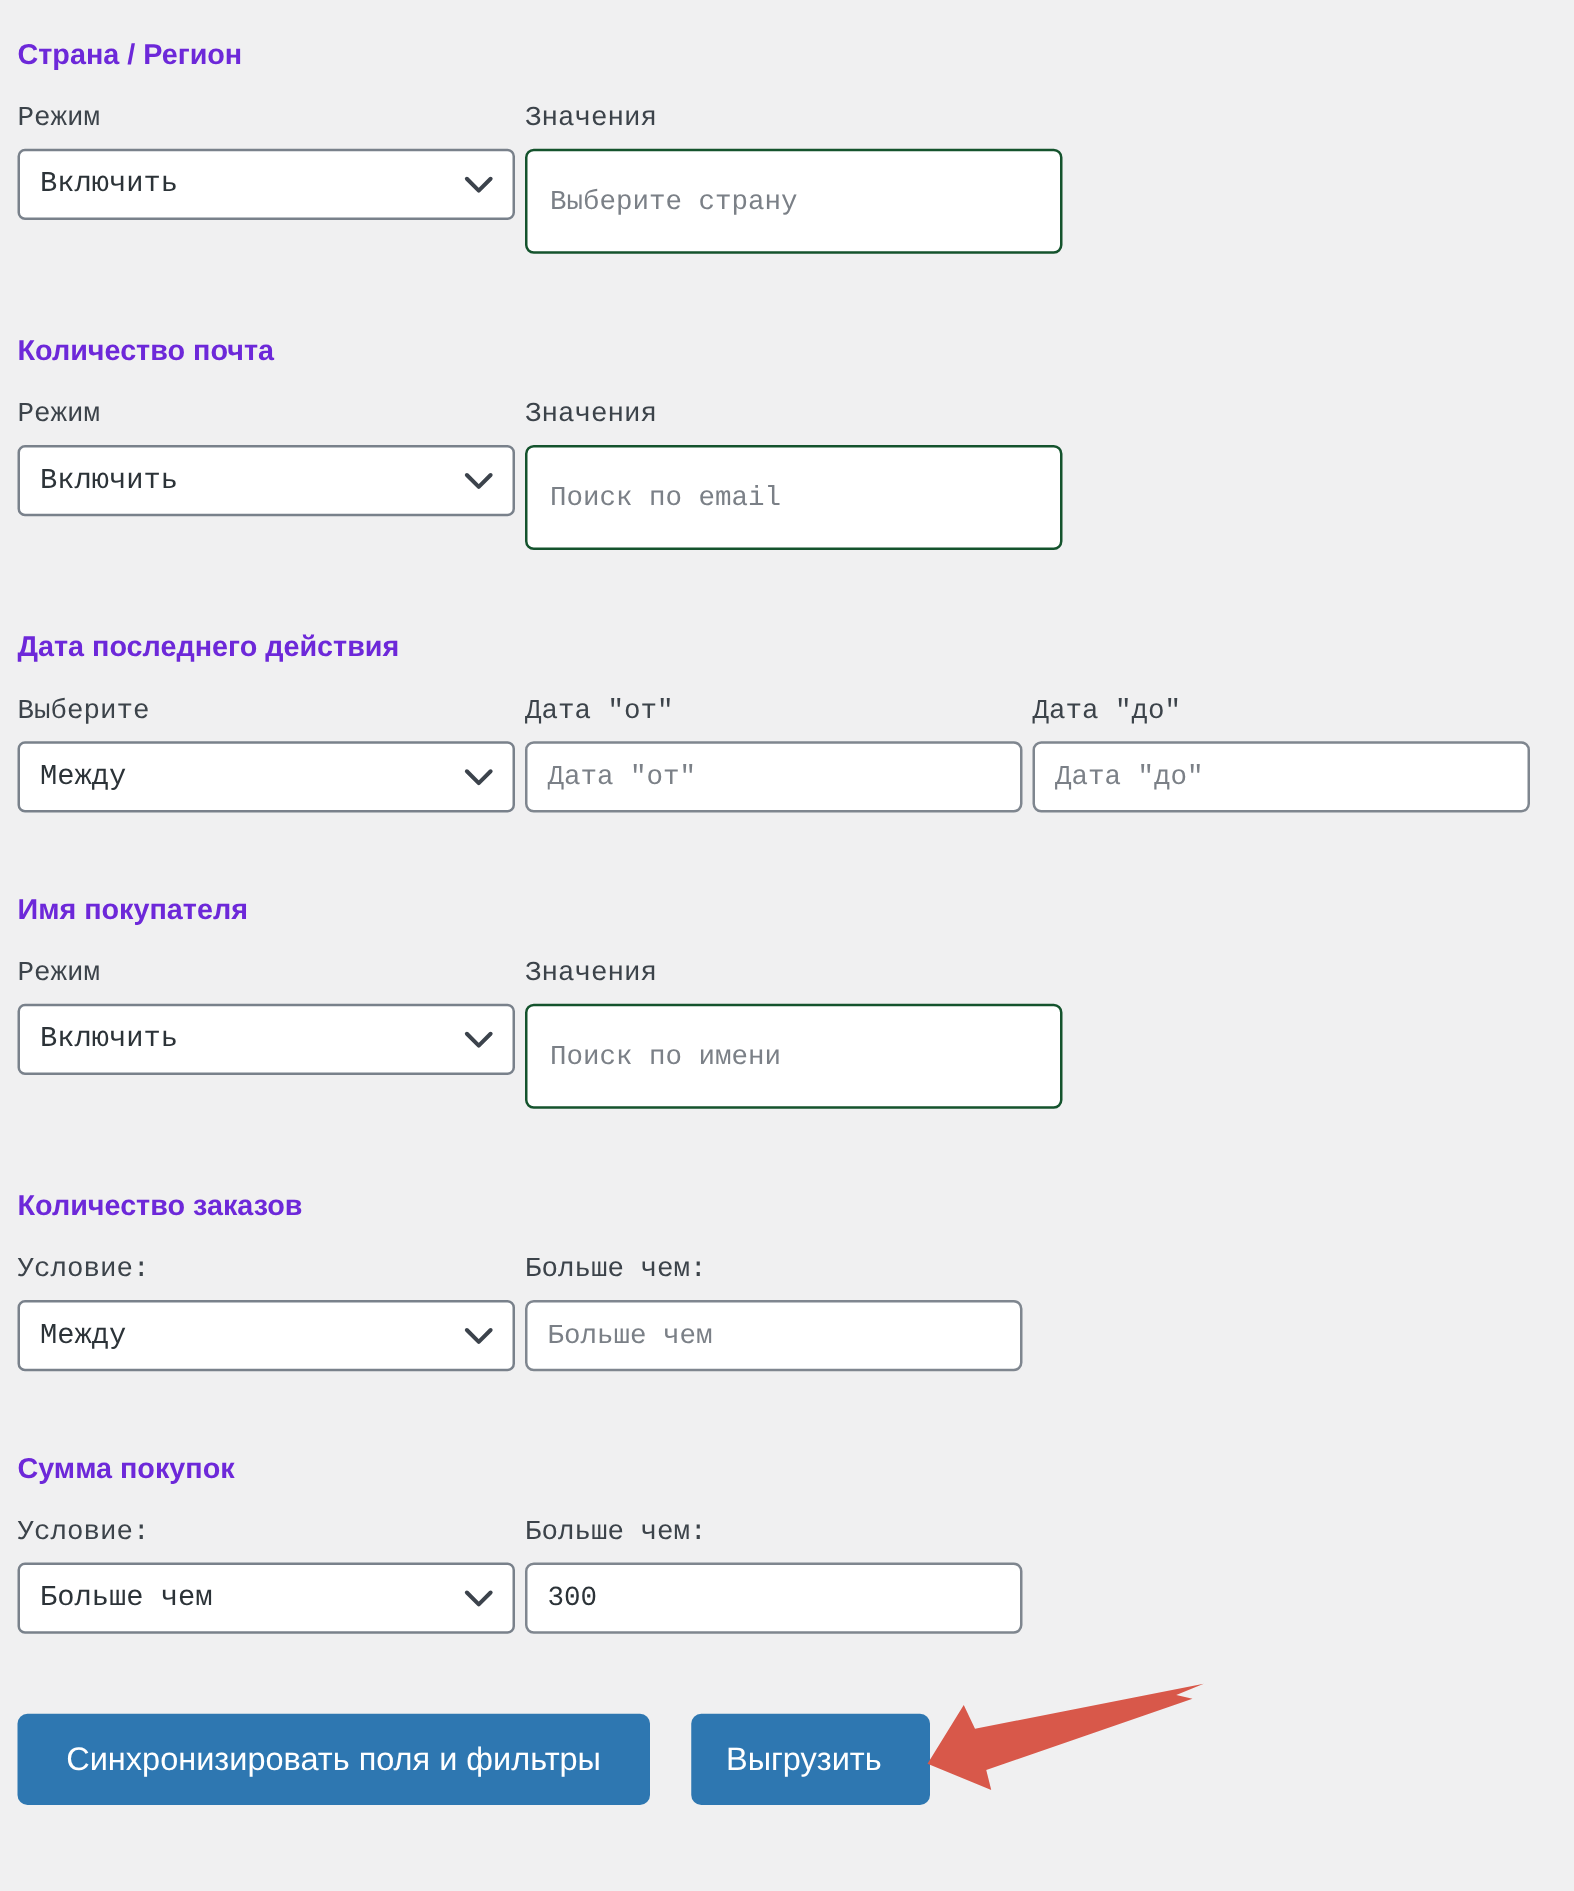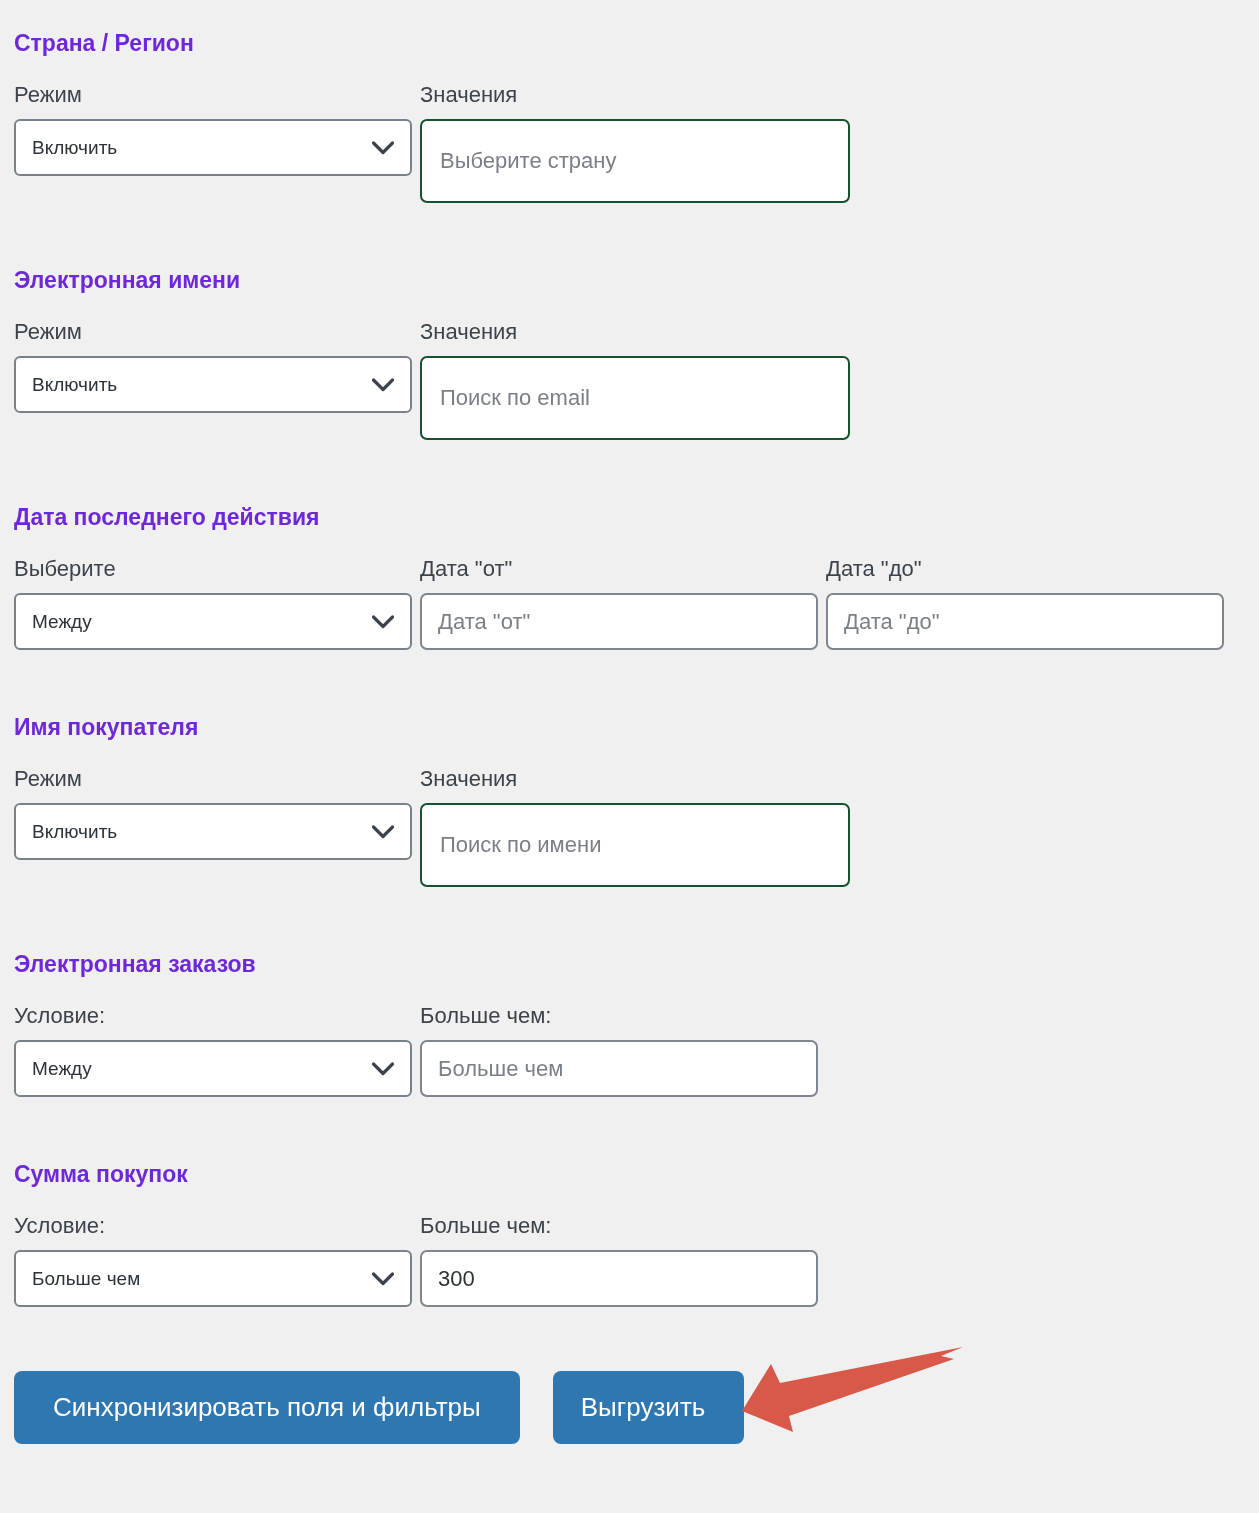"Режим" .field { font-family: none -> Liberation Mono, monospace }
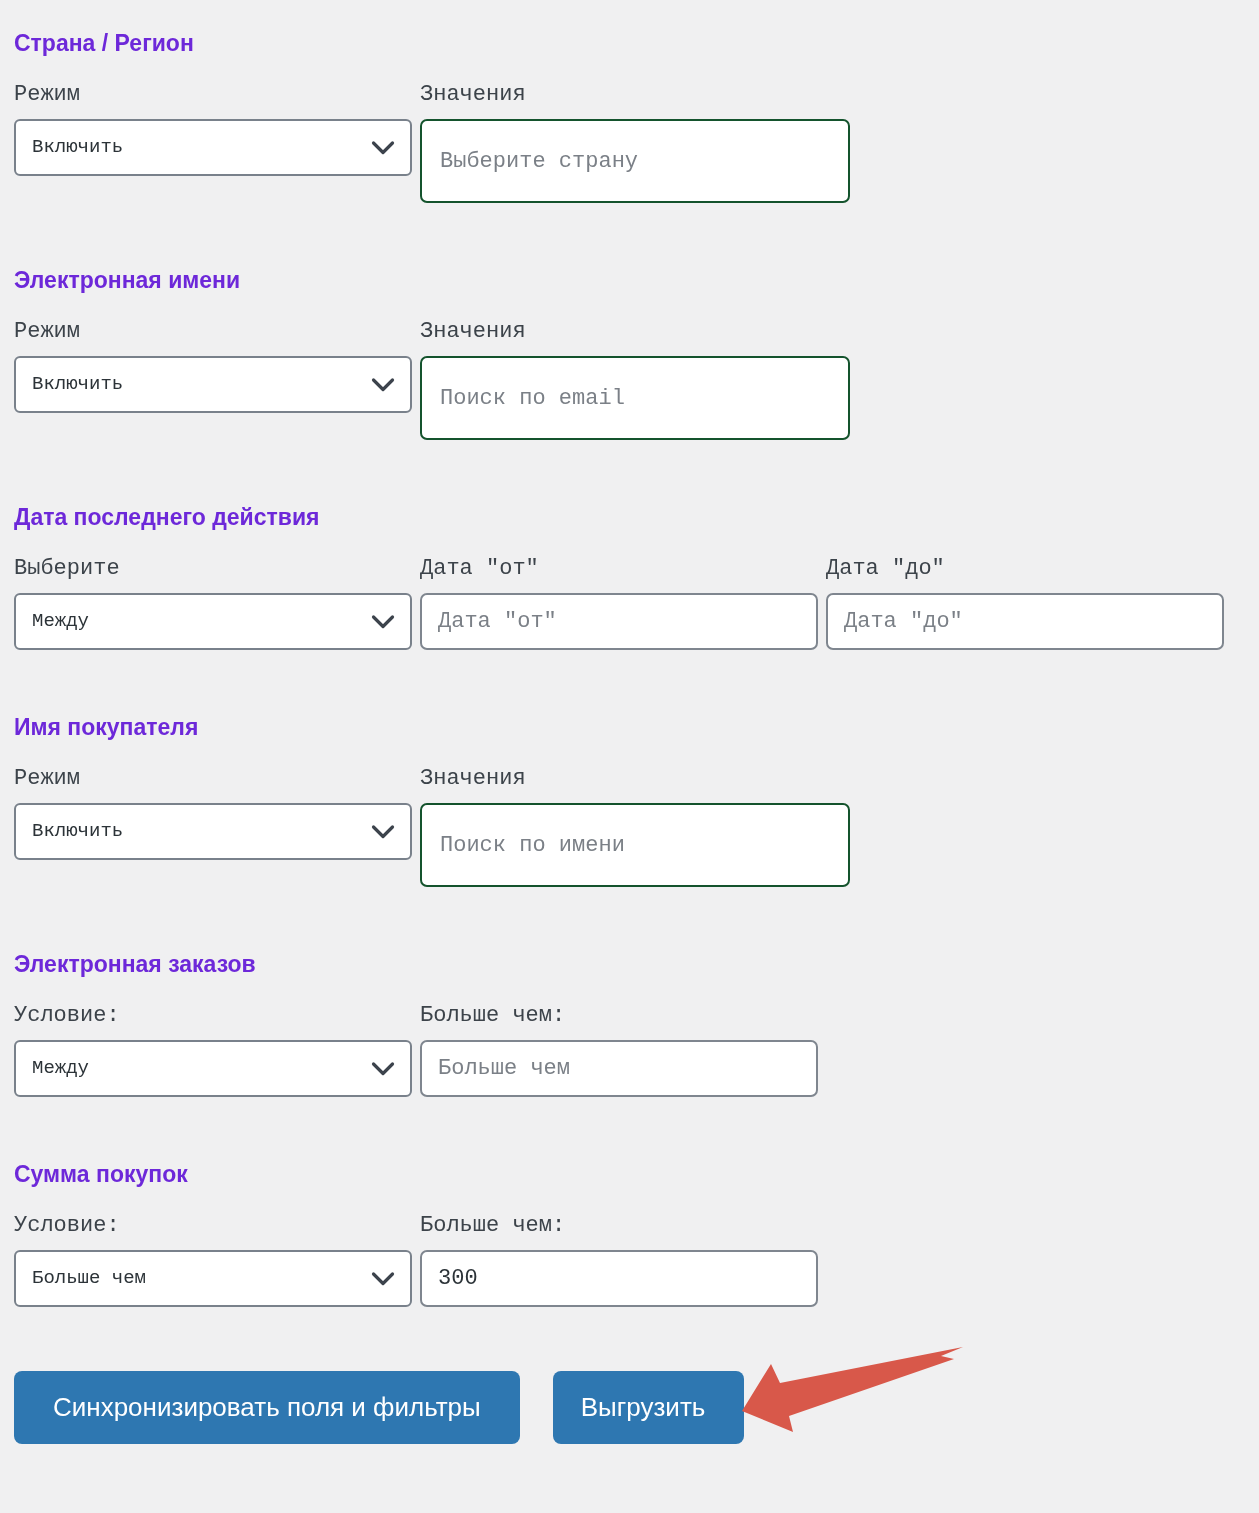"Включить" select.wp-select { font-size: 19px -> 23px }
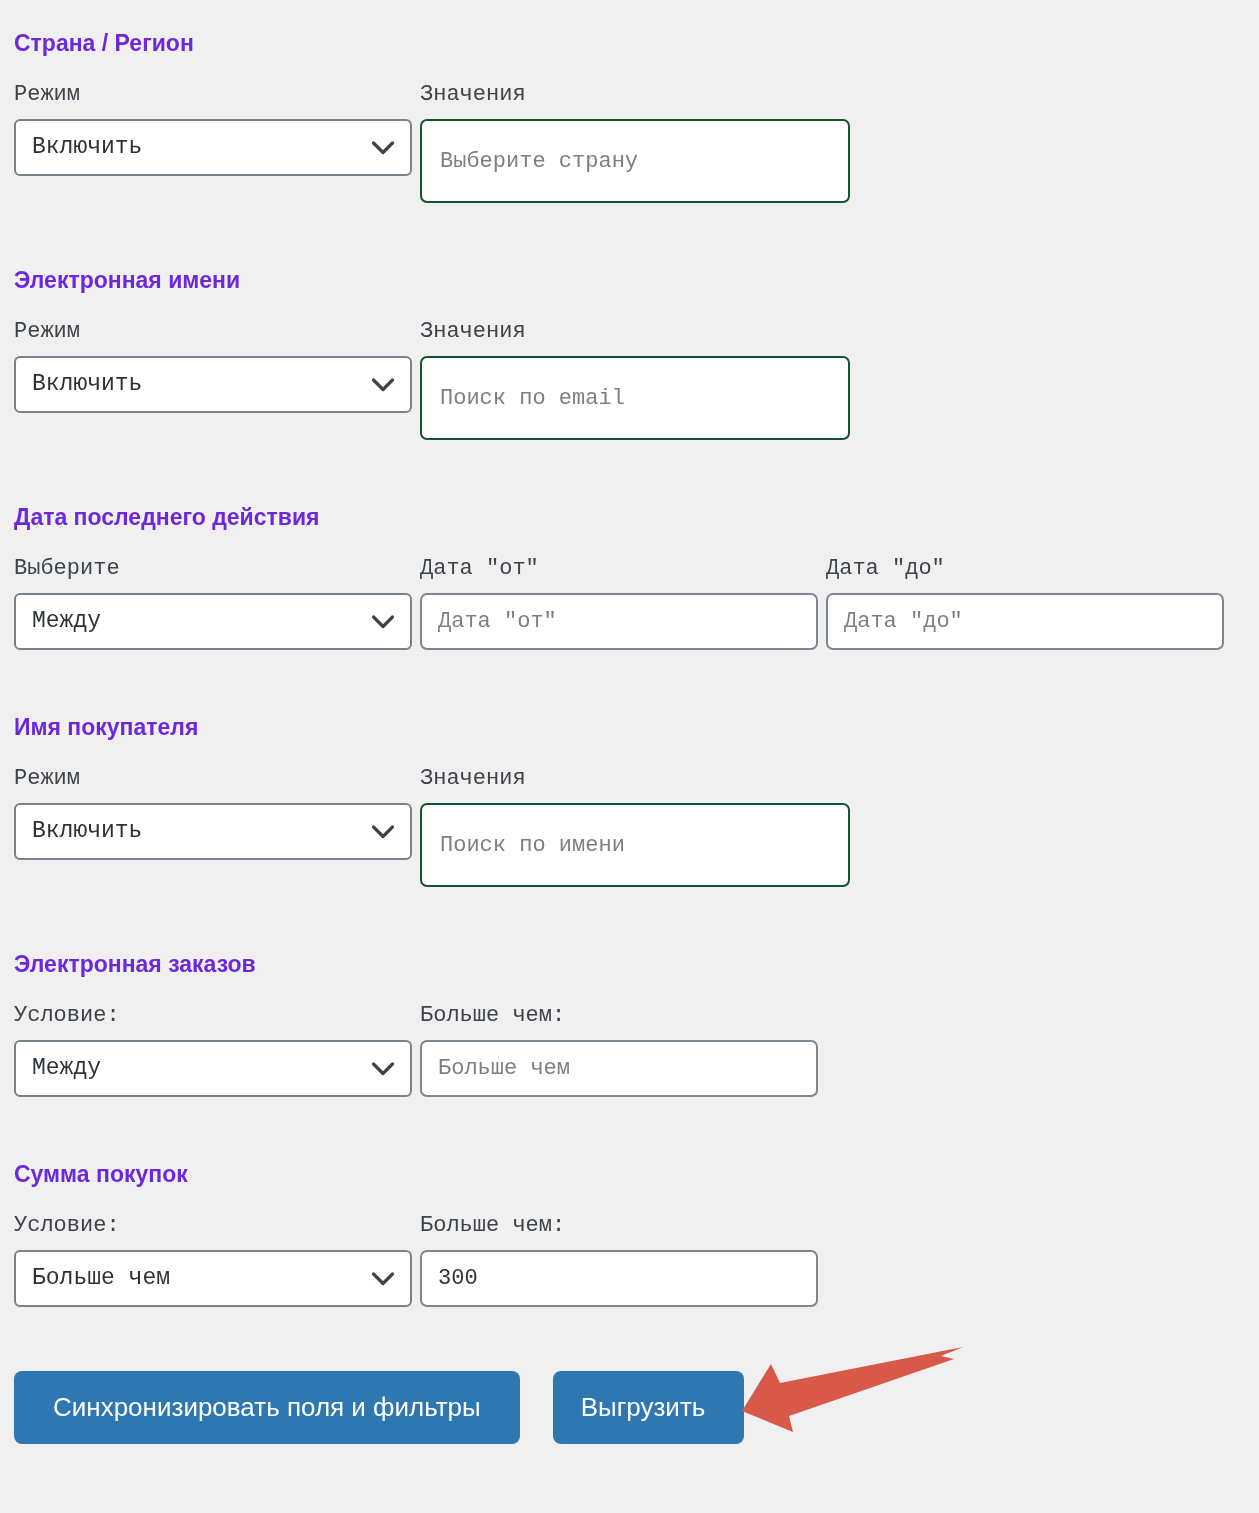"Электронная имени" h3.section-title { text: Электронная имени -> Количество почта }
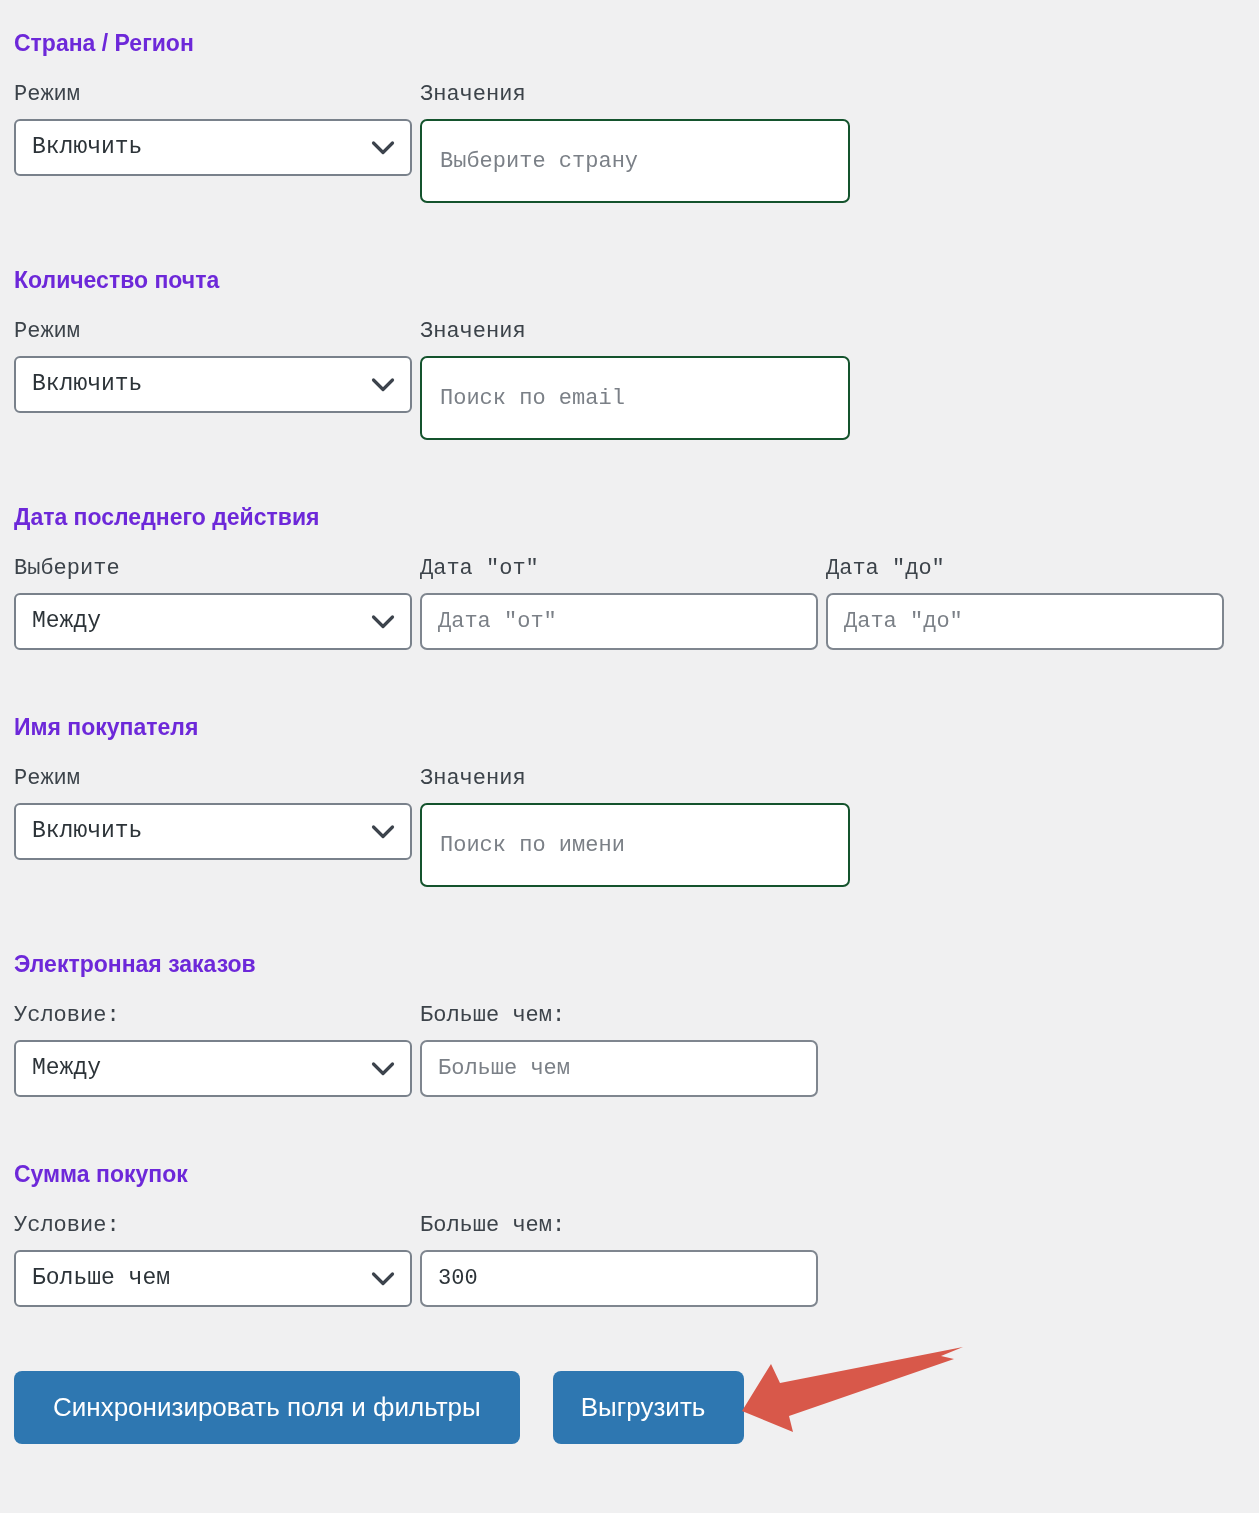"Электронная заказов" h3.section-title { text: Электронная -> Количество }
